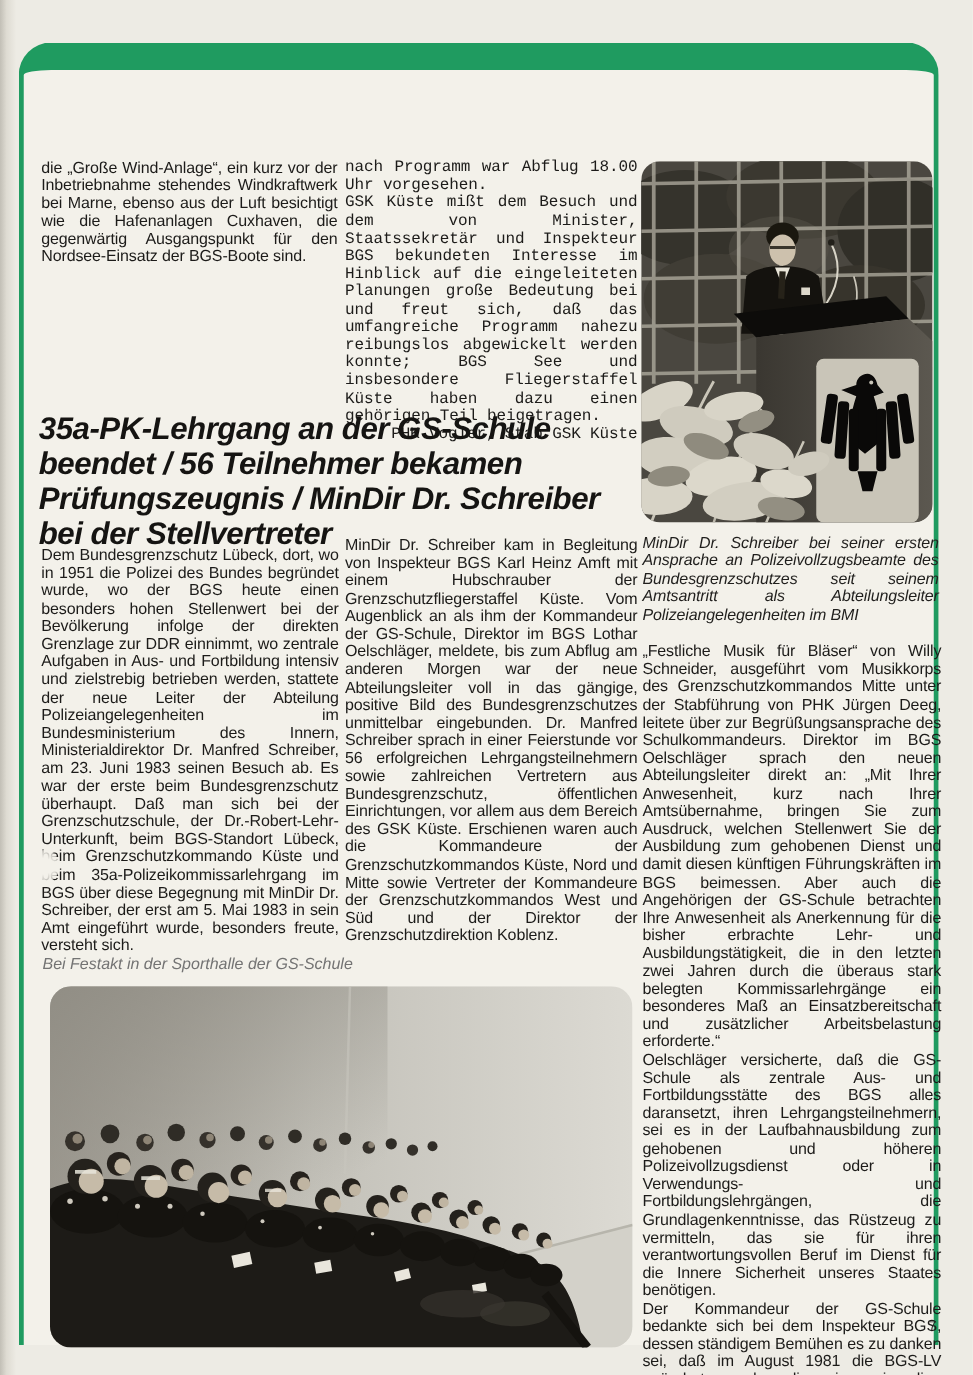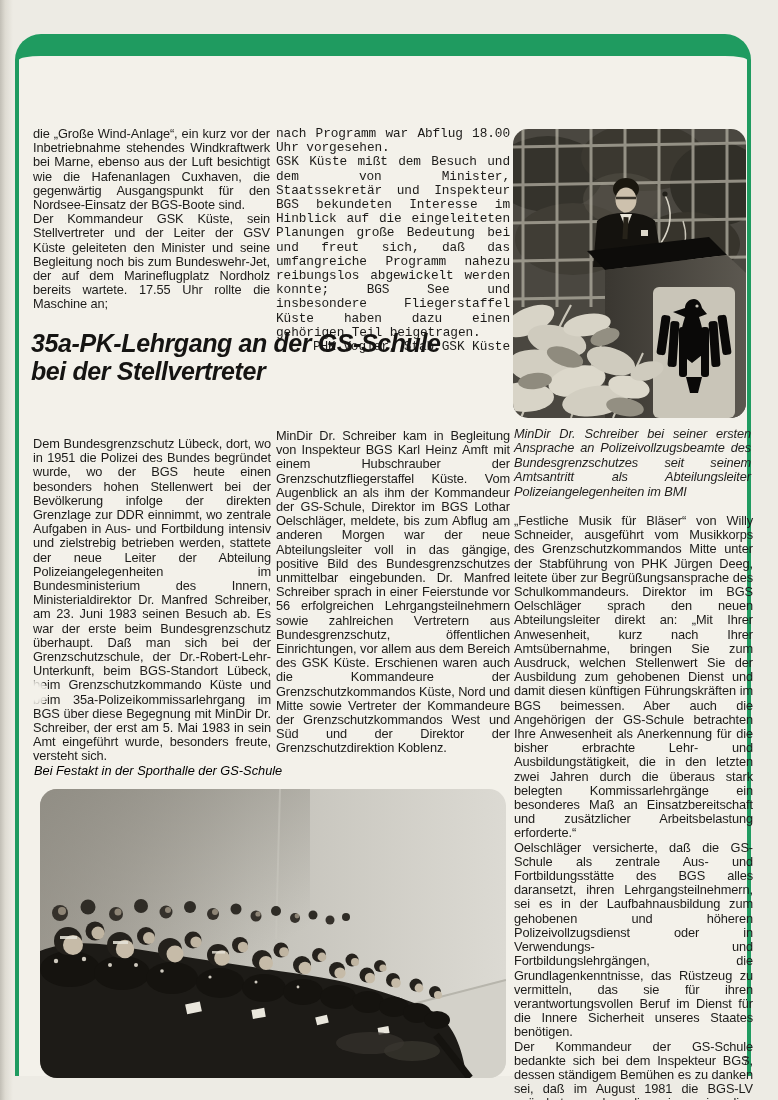"Der Kommandeur GSK Küste, sein" p { html: <p>Der Kommandeur GSK Küste, sein Stellvertreter und der Leiter der GSV Küste geleiteten den Minister und seine Begleitung noch bis zum Bundeswehr-Jet, der auf dem Marineflugplatz Nordholz bereits wartete. 17.55 Uhr rollte die Maschine an;</p> -> none }
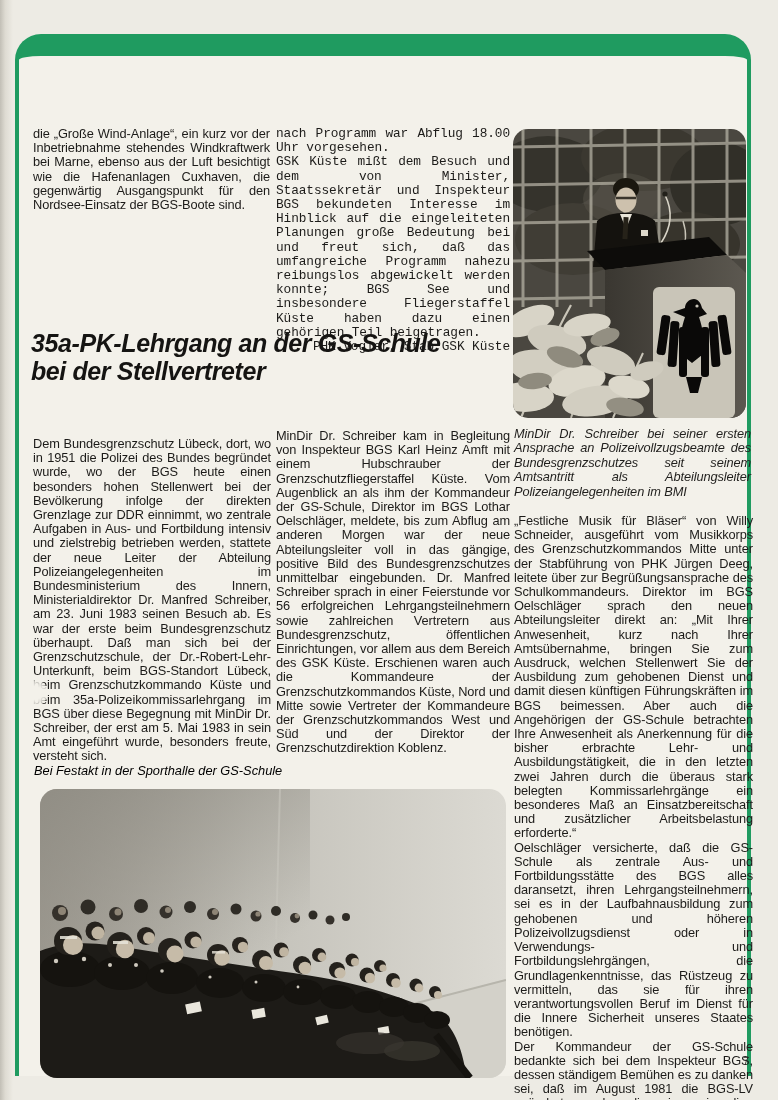"beendet / 56 Teilnehmer bekamen" div { html: none -> <div>beendet / 56 Teilnehmer bekamen</div> }
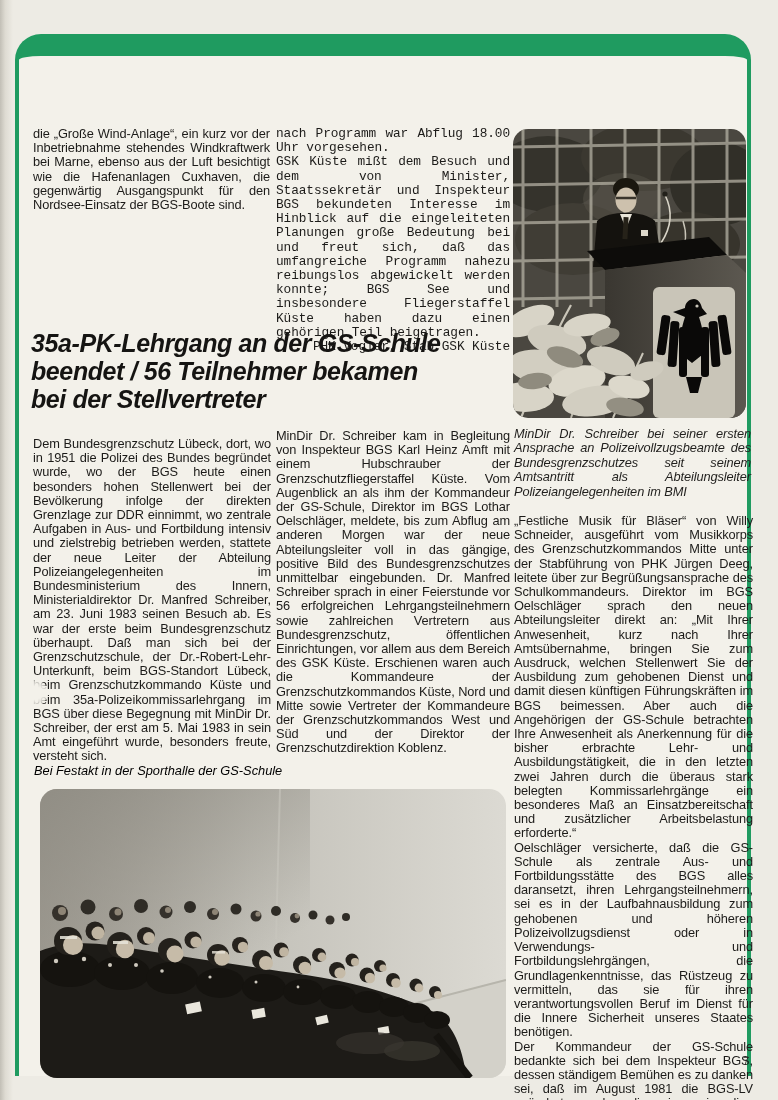"Prüfungszeugnis / MinDir Dr. Schreiber" div { html: none -> <div>Prüfungszeugnis / MinDir Dr. Schreiber</div> }
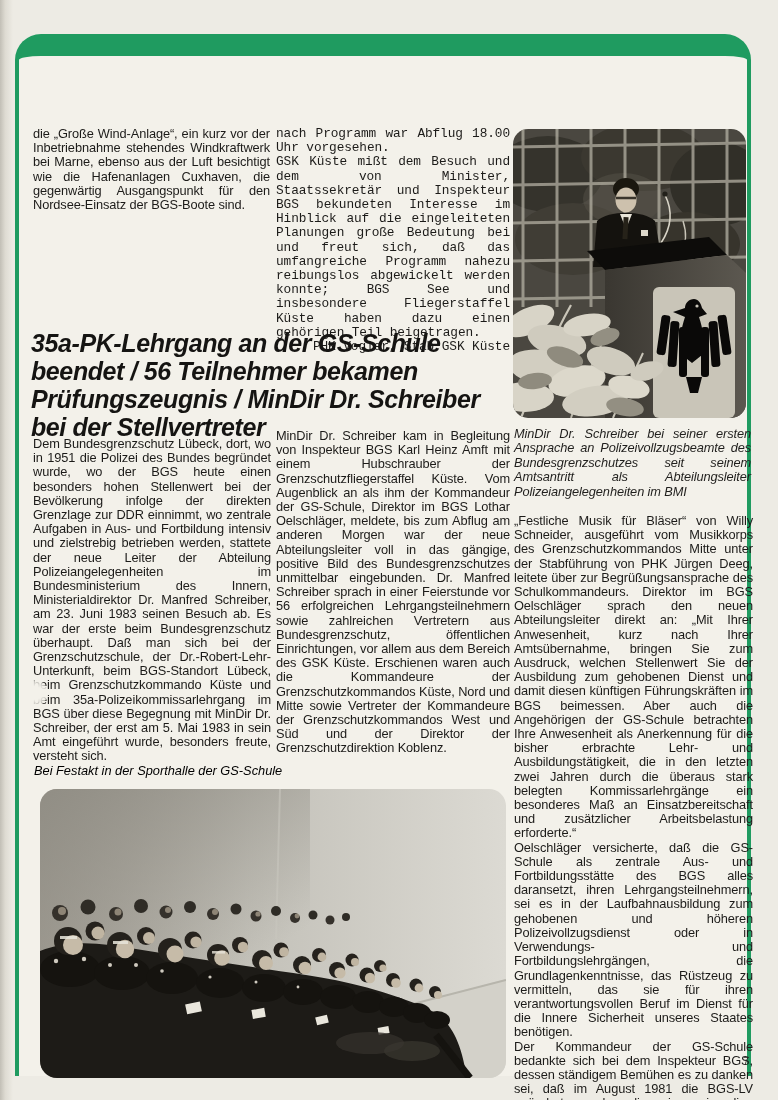"Bei Festakt in der Sporthalle" .caption-single { color: #000000 -> #737373 }
